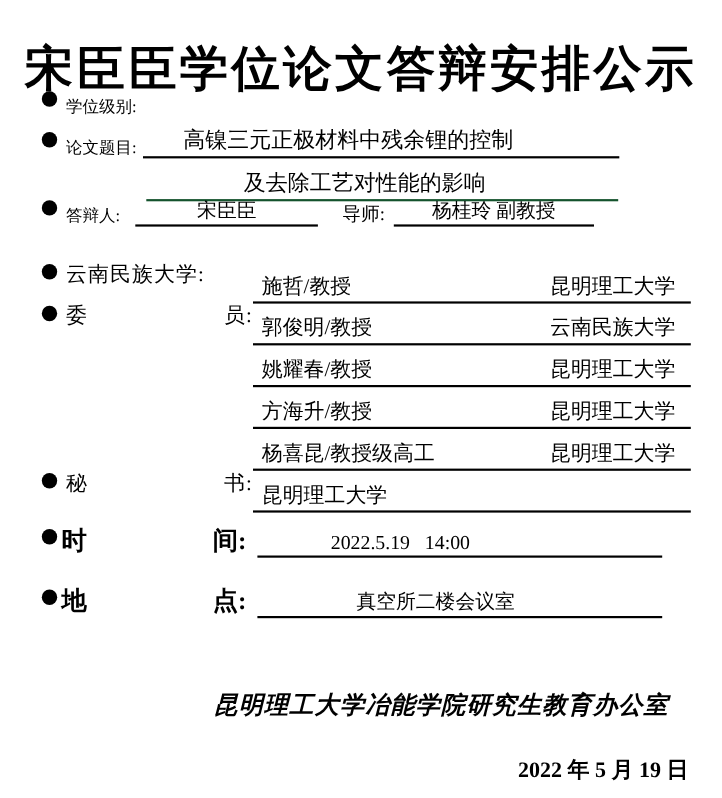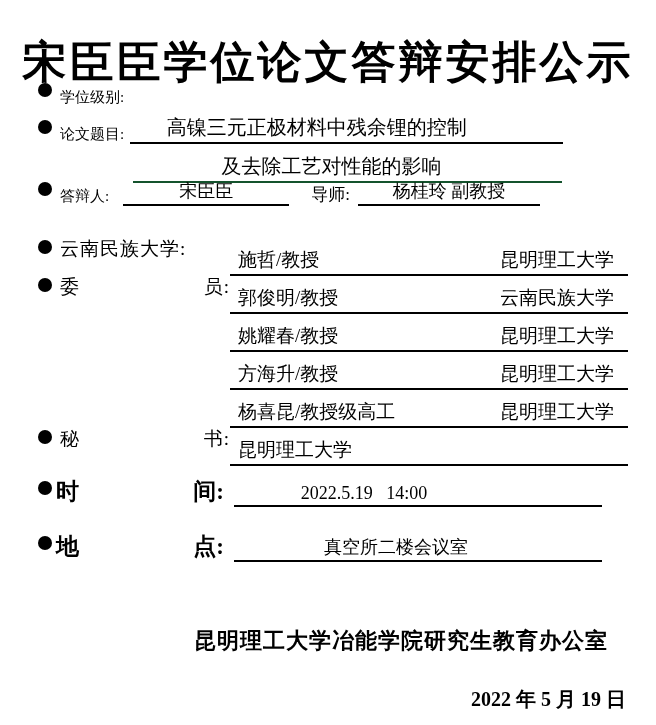"昆明理工大学冶能学院研究生教育办公室" .footer-org { font-style: none -> italic }
